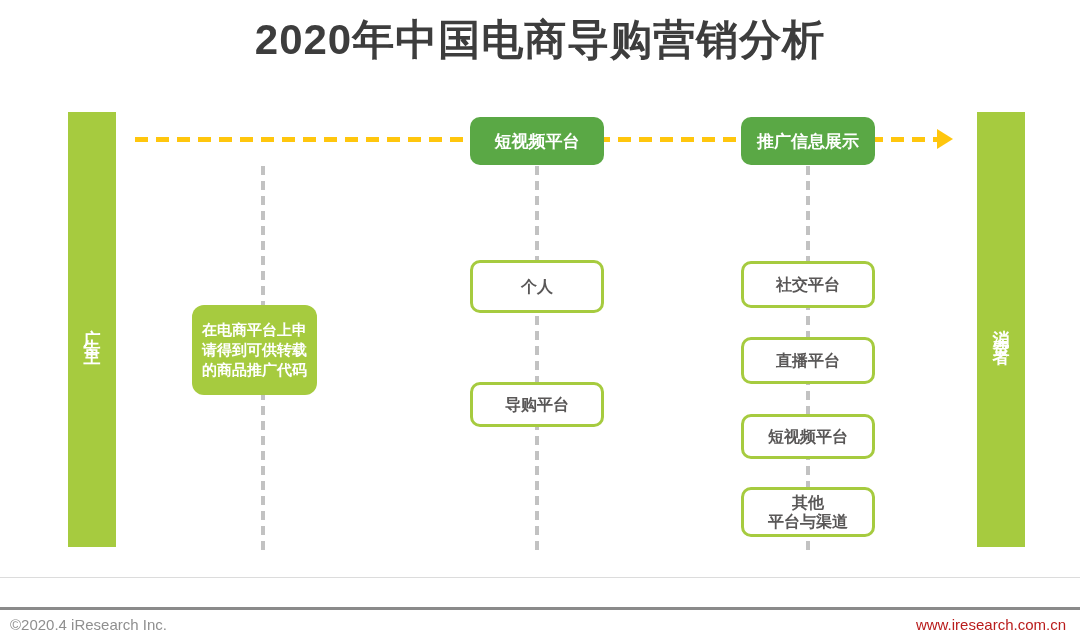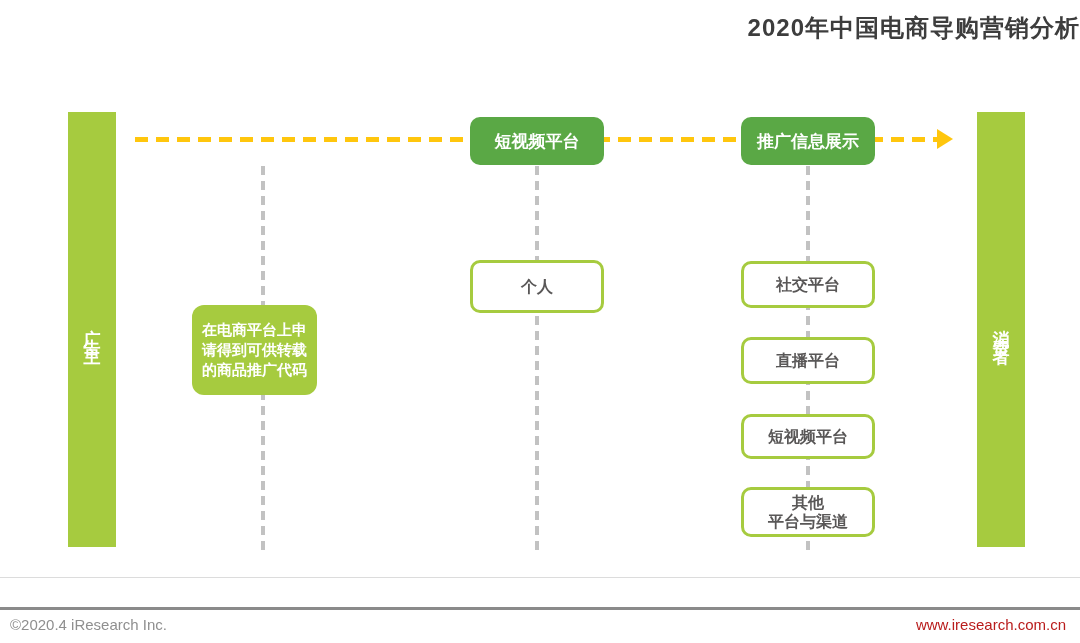"2020年中国电商导购营销分析" .title { font-size: 24px -> 42px; text-align: right -> center }
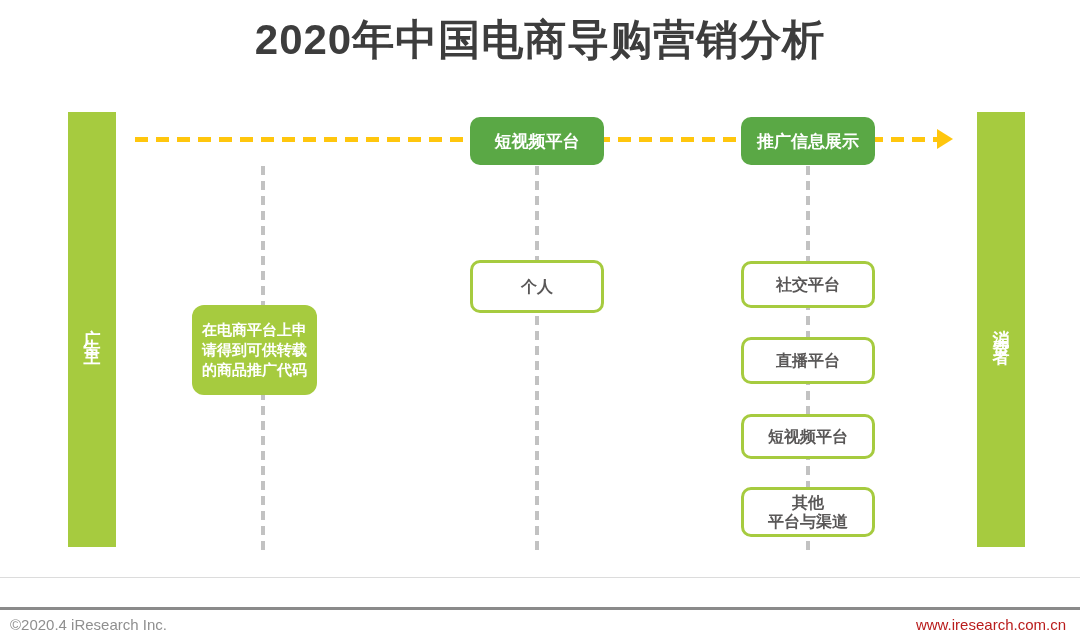"导购平台" div.item-box { html: none -> <div>导购平台</div> }
